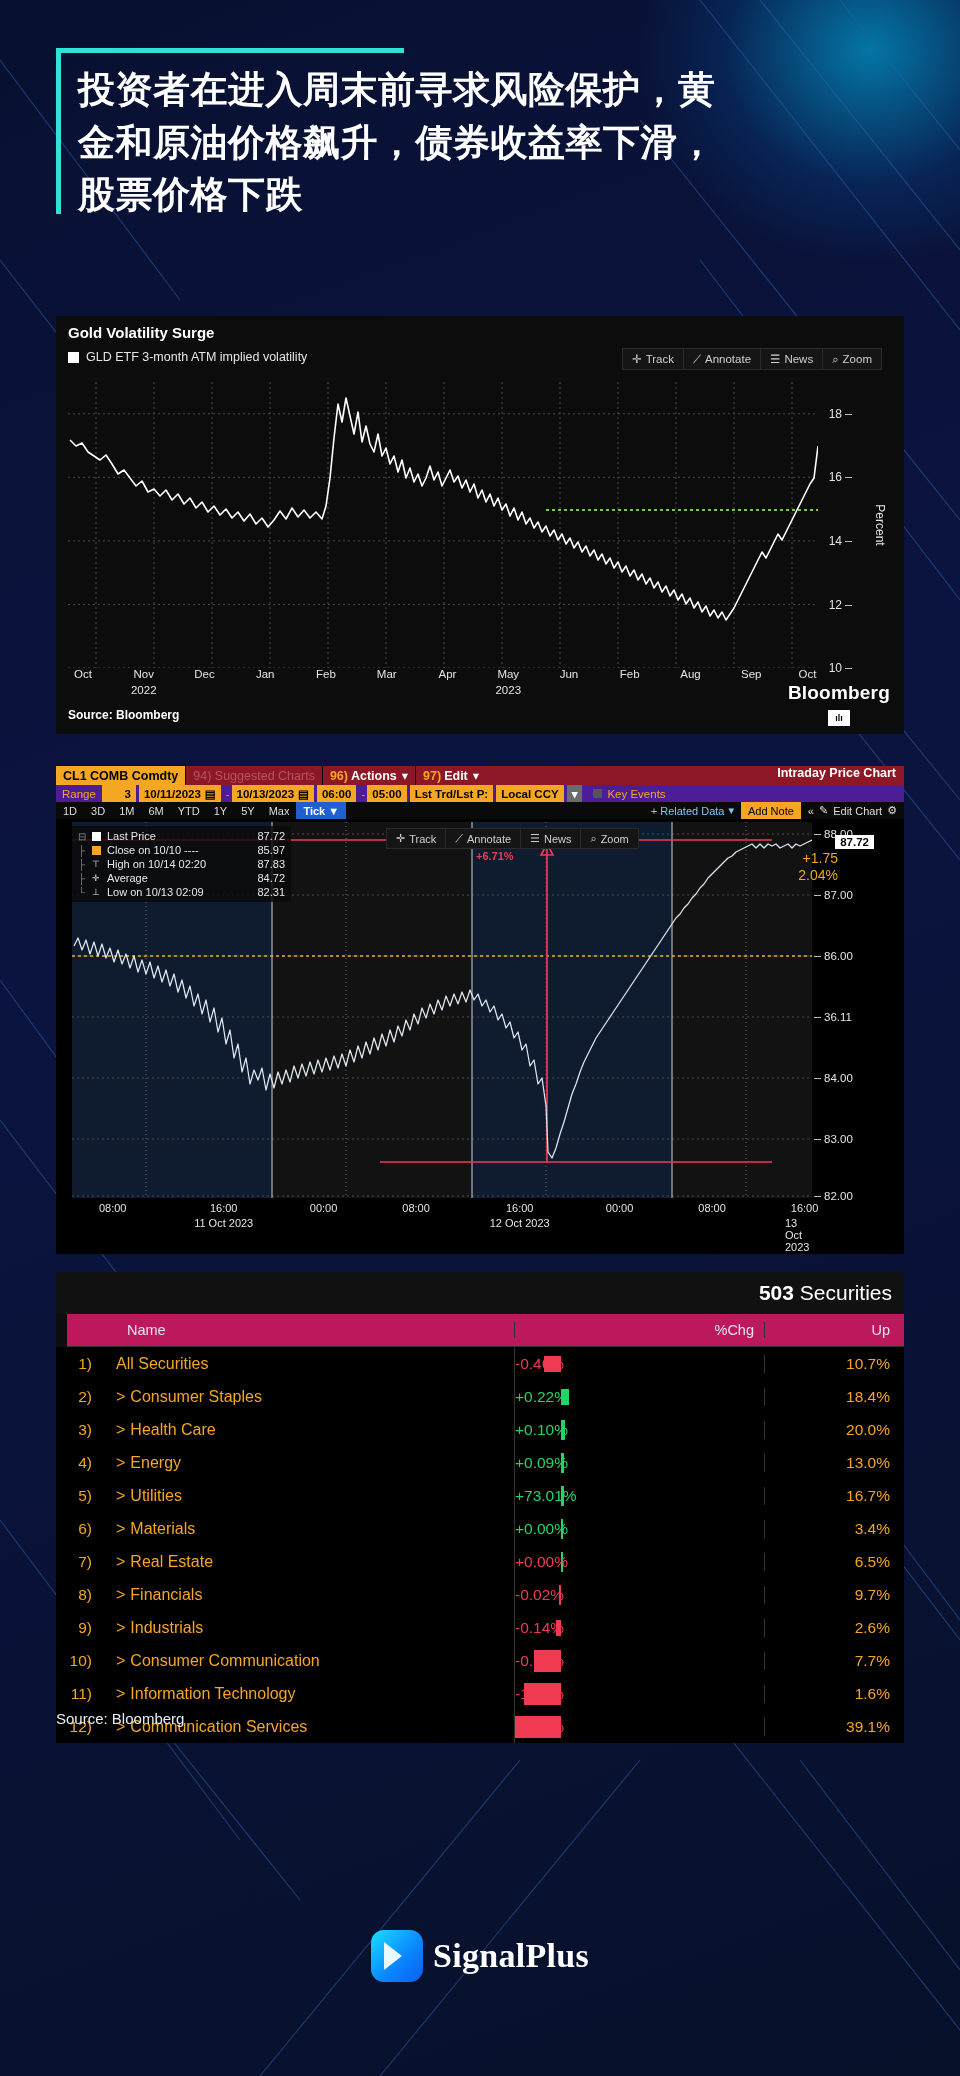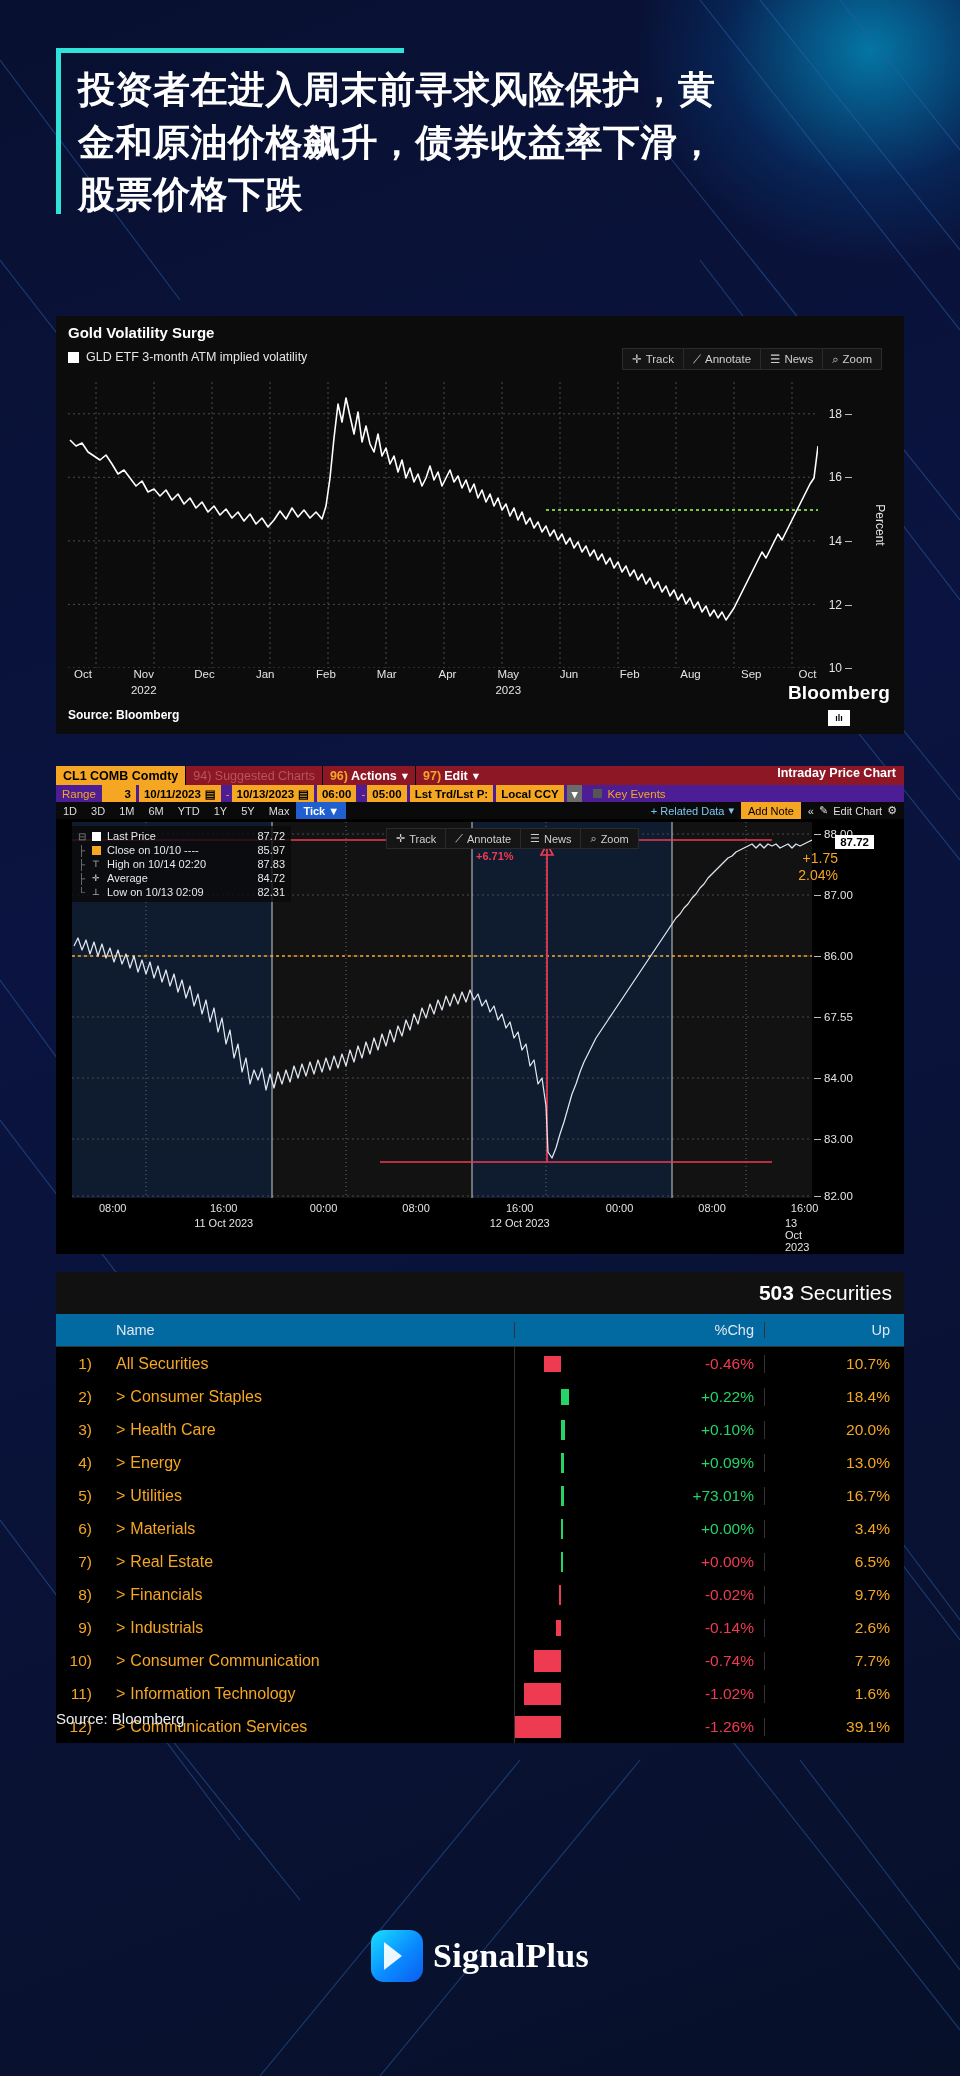"67.55" span.yt { text: 67.55 -> 36.11 }
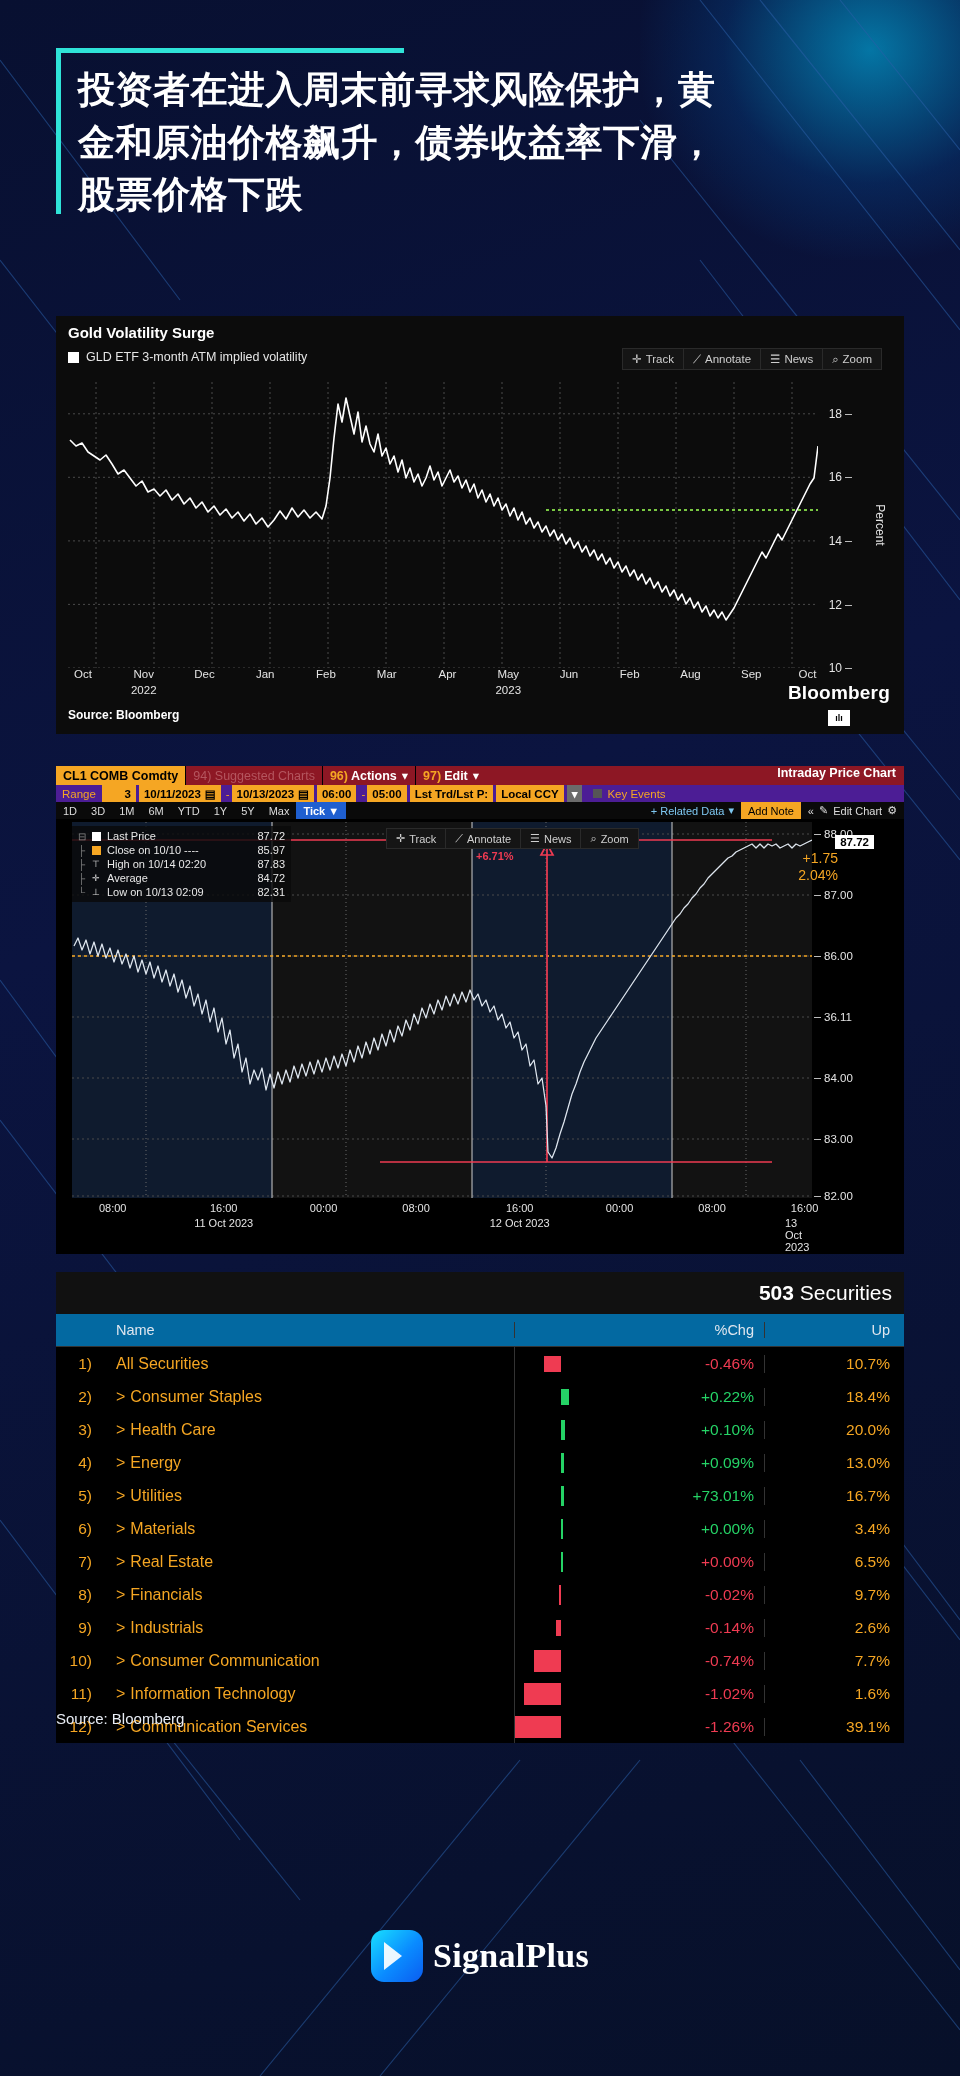"Name" #tbl .colhead { background: #0369a1 -> #be185d; margin-left: none -> 11px }
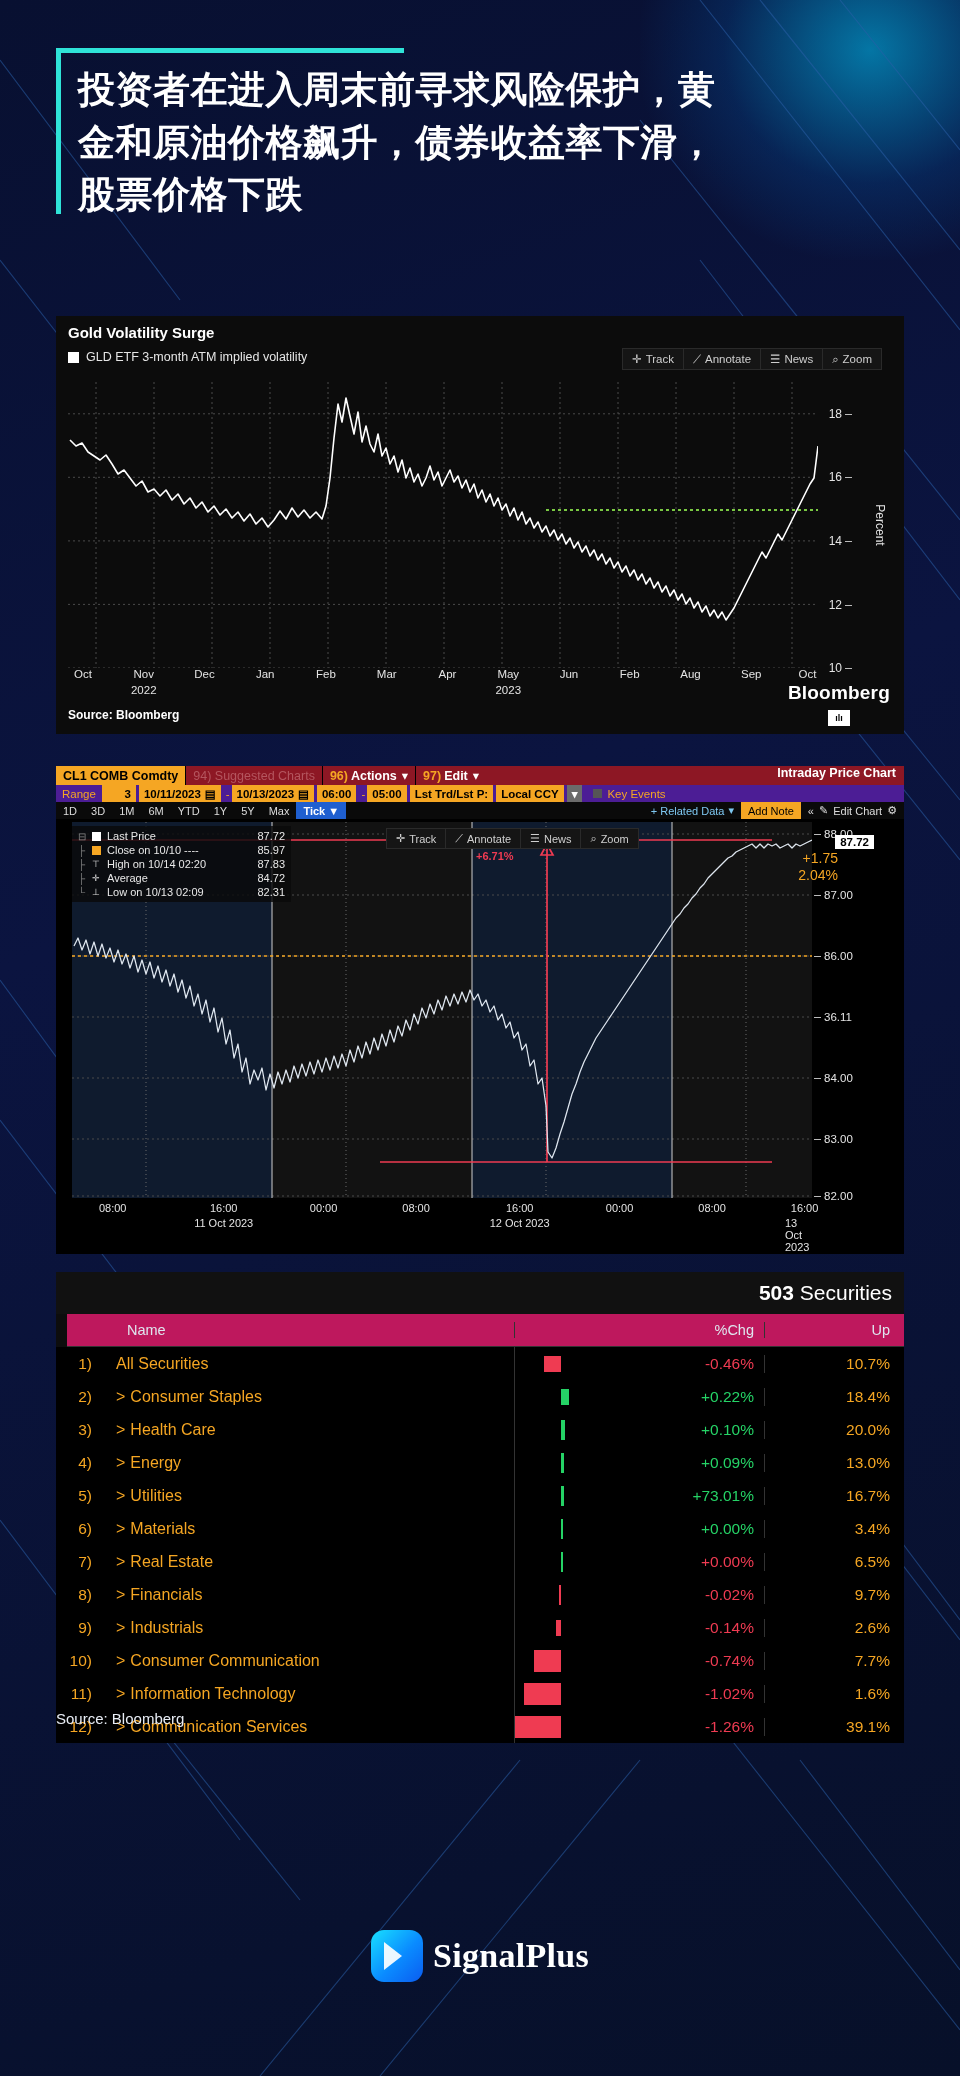"-0.46%" #tbl .row .c-bar { justify-content: flex-end -> flex-start }
